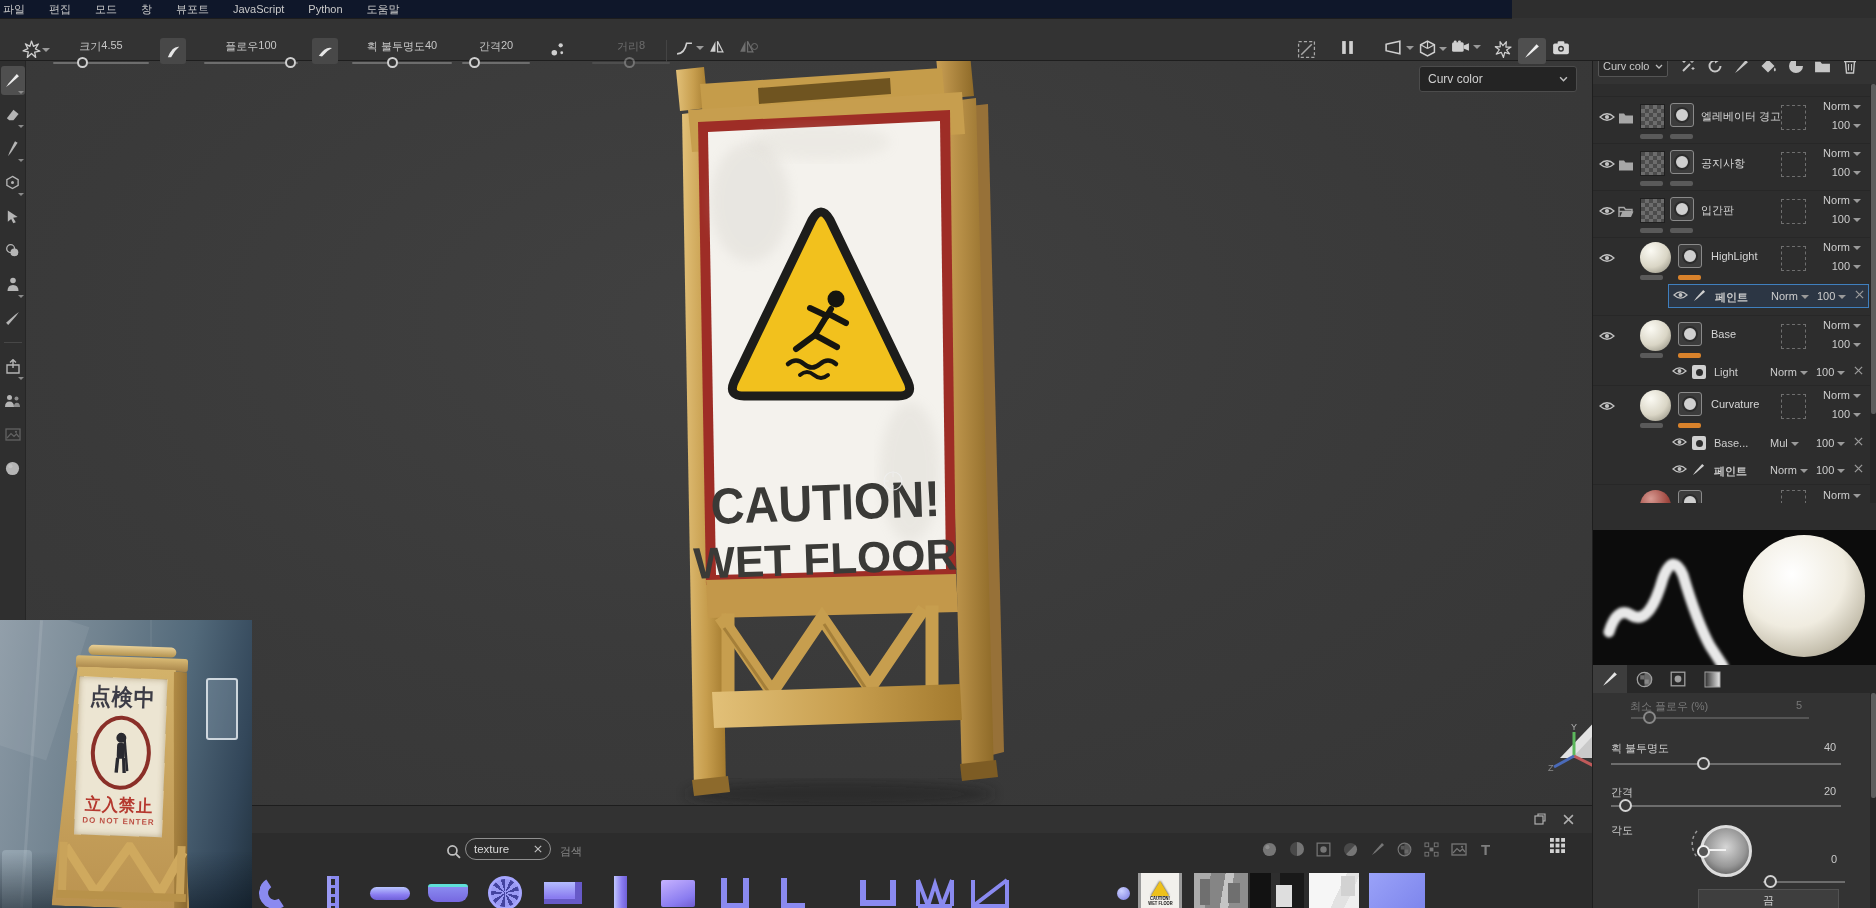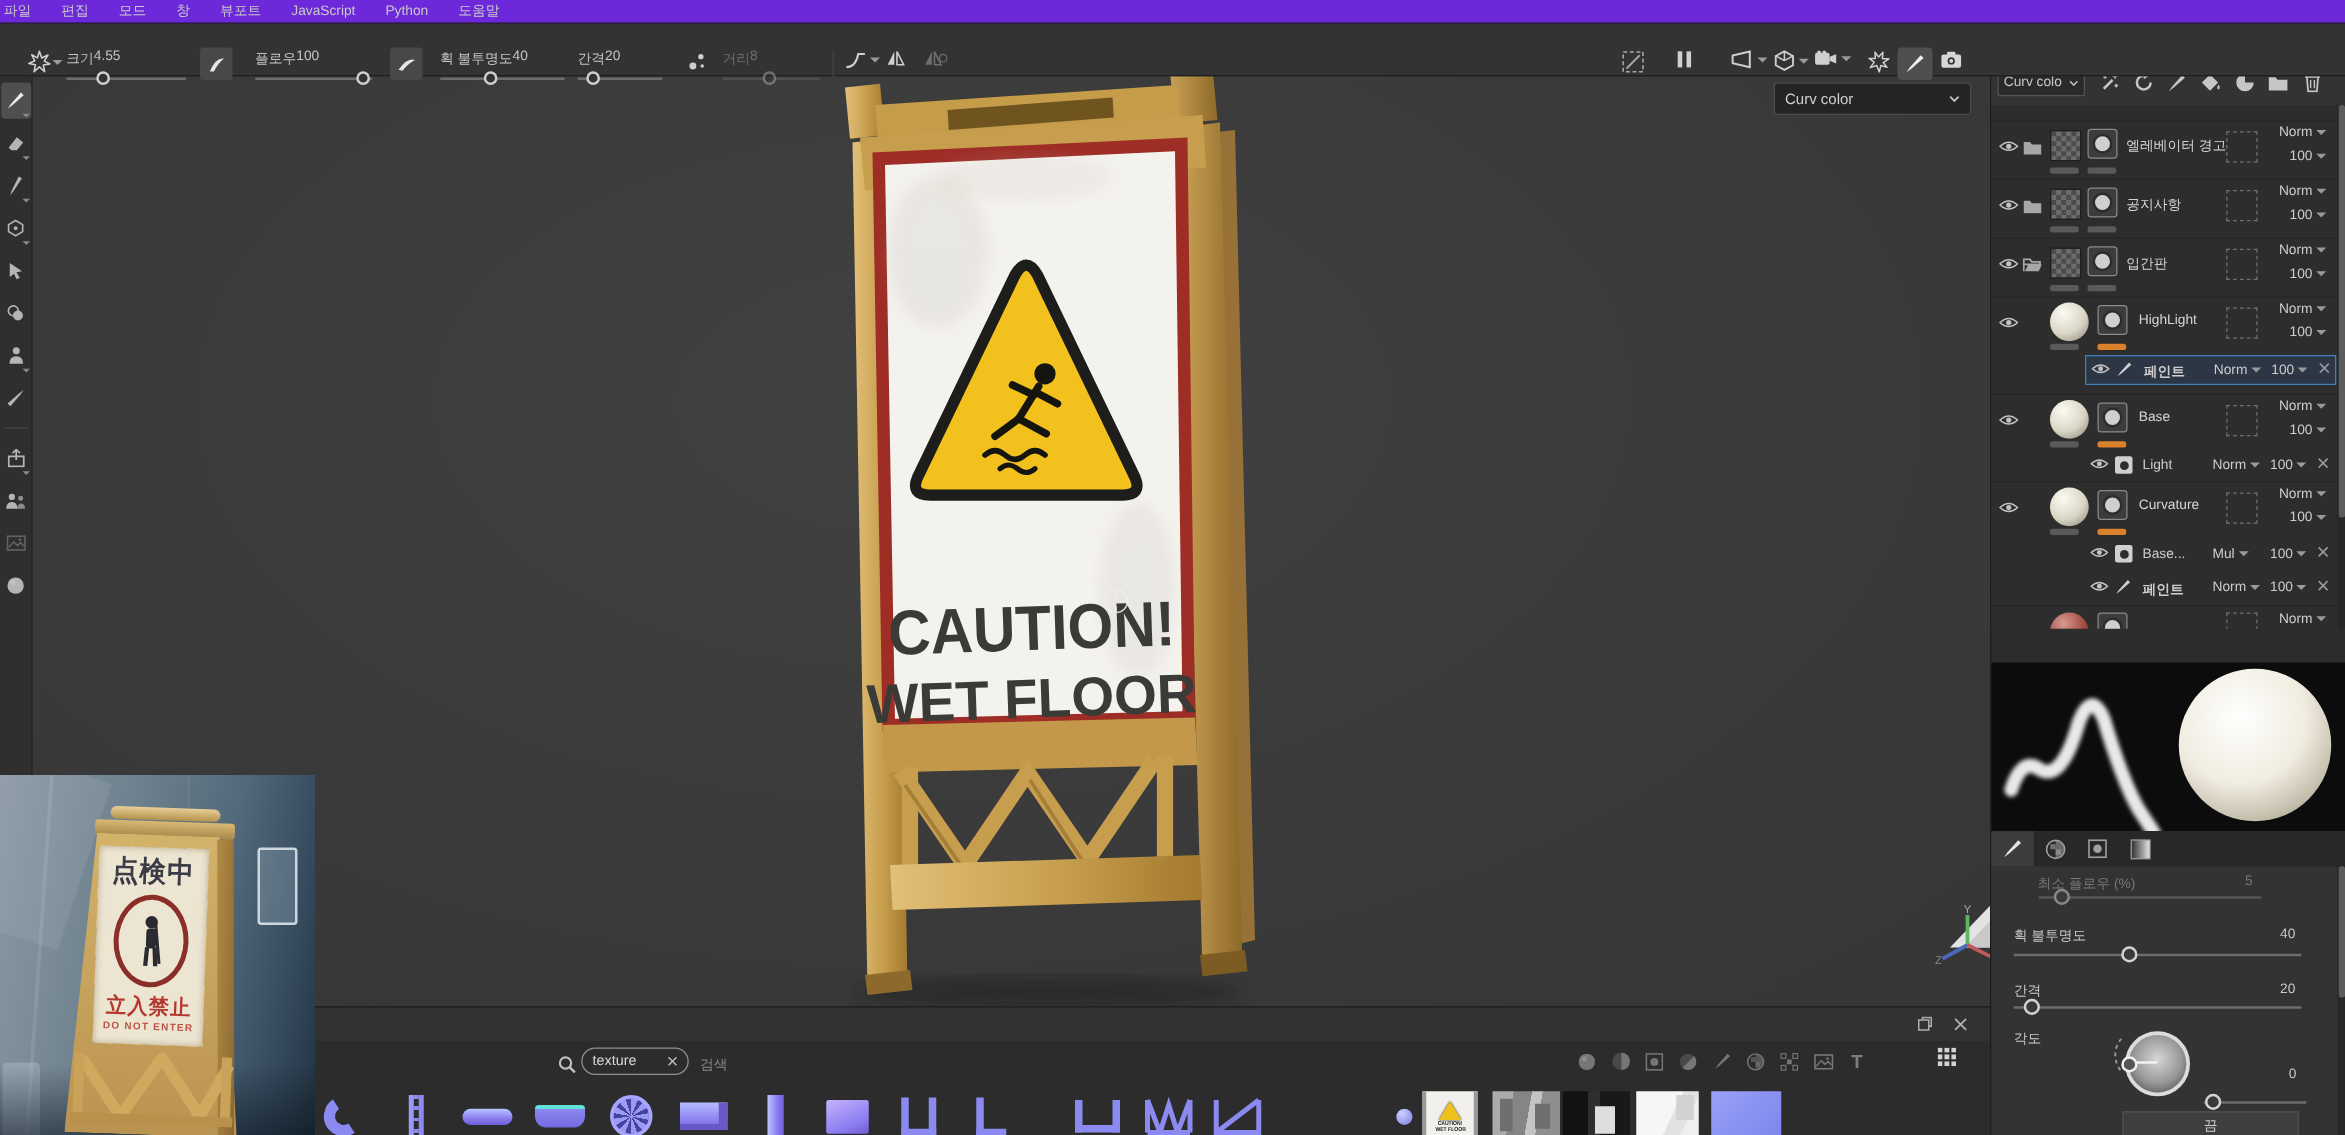"파일" #menubar { background: #6d28d9 -> #0f172a; width: 1876px -> 1512px }
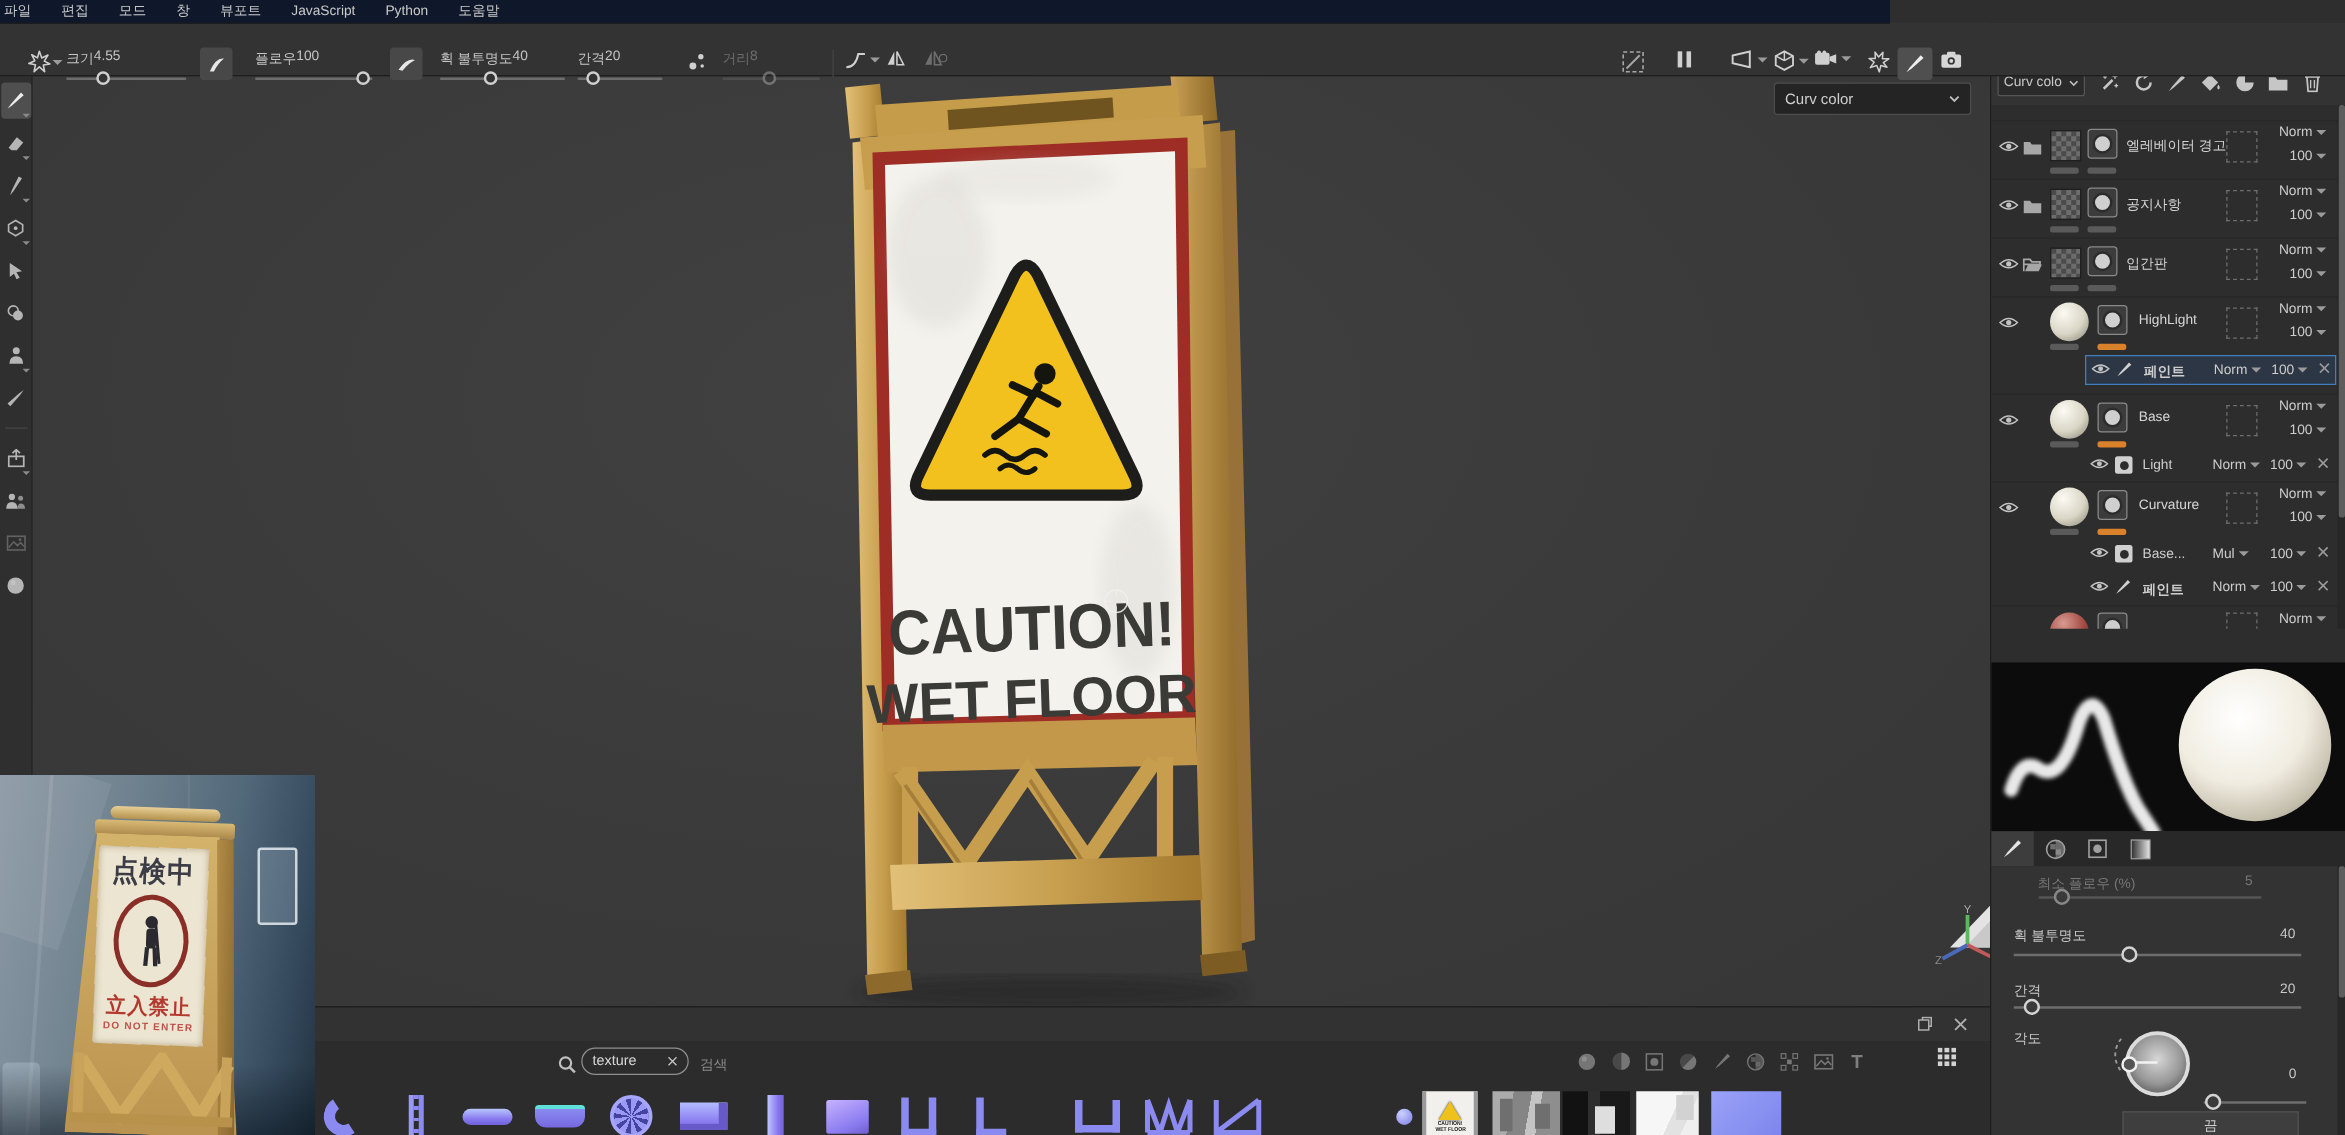"크기" .ctl-top { justify-content: flex-start -> center }
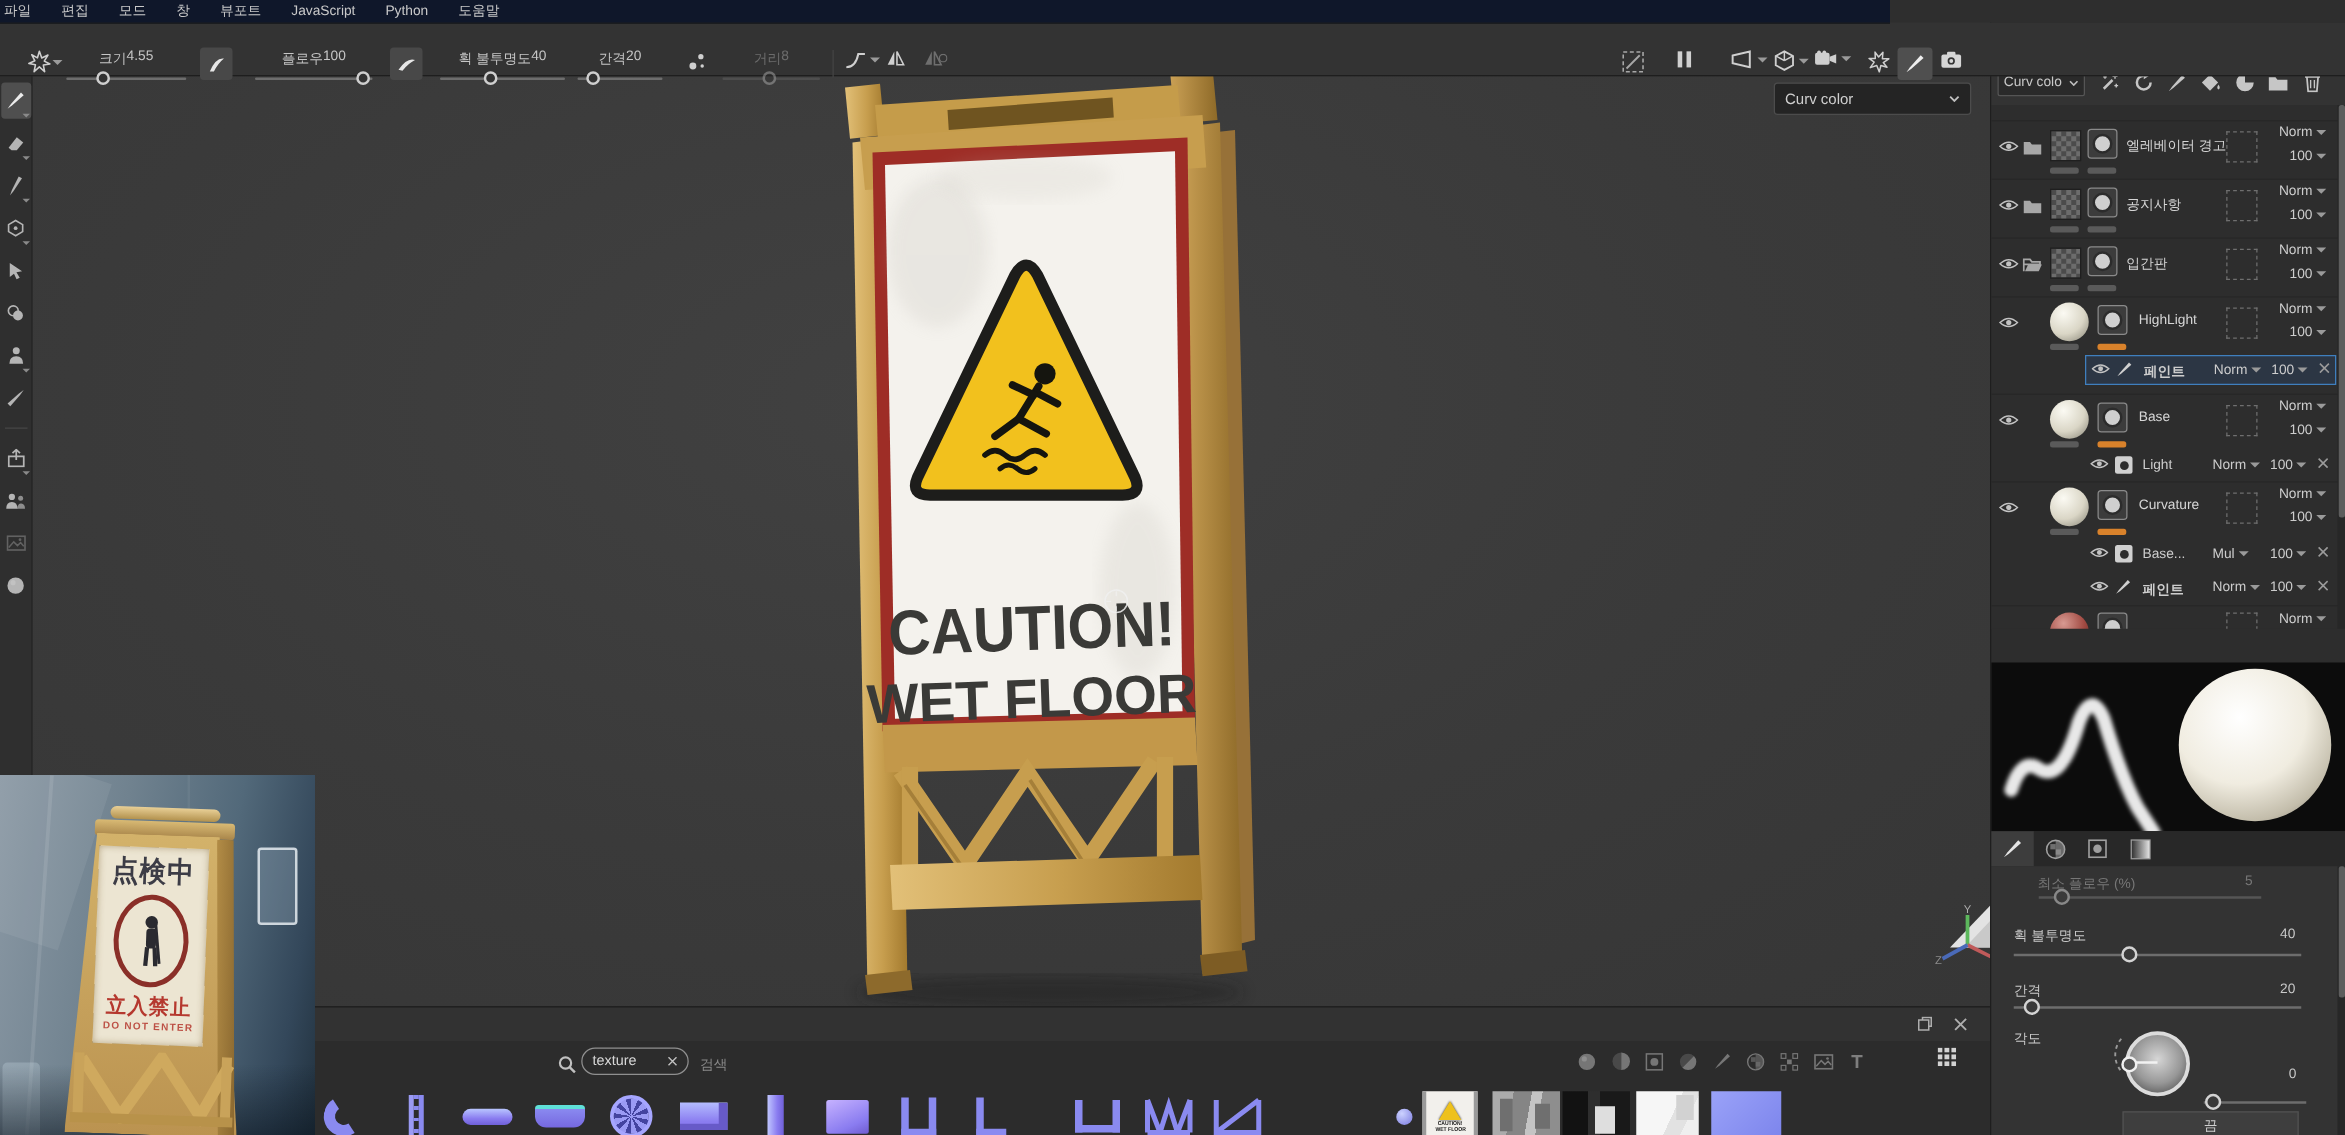"거리" div.ctl { left: 578px -> 592px }
